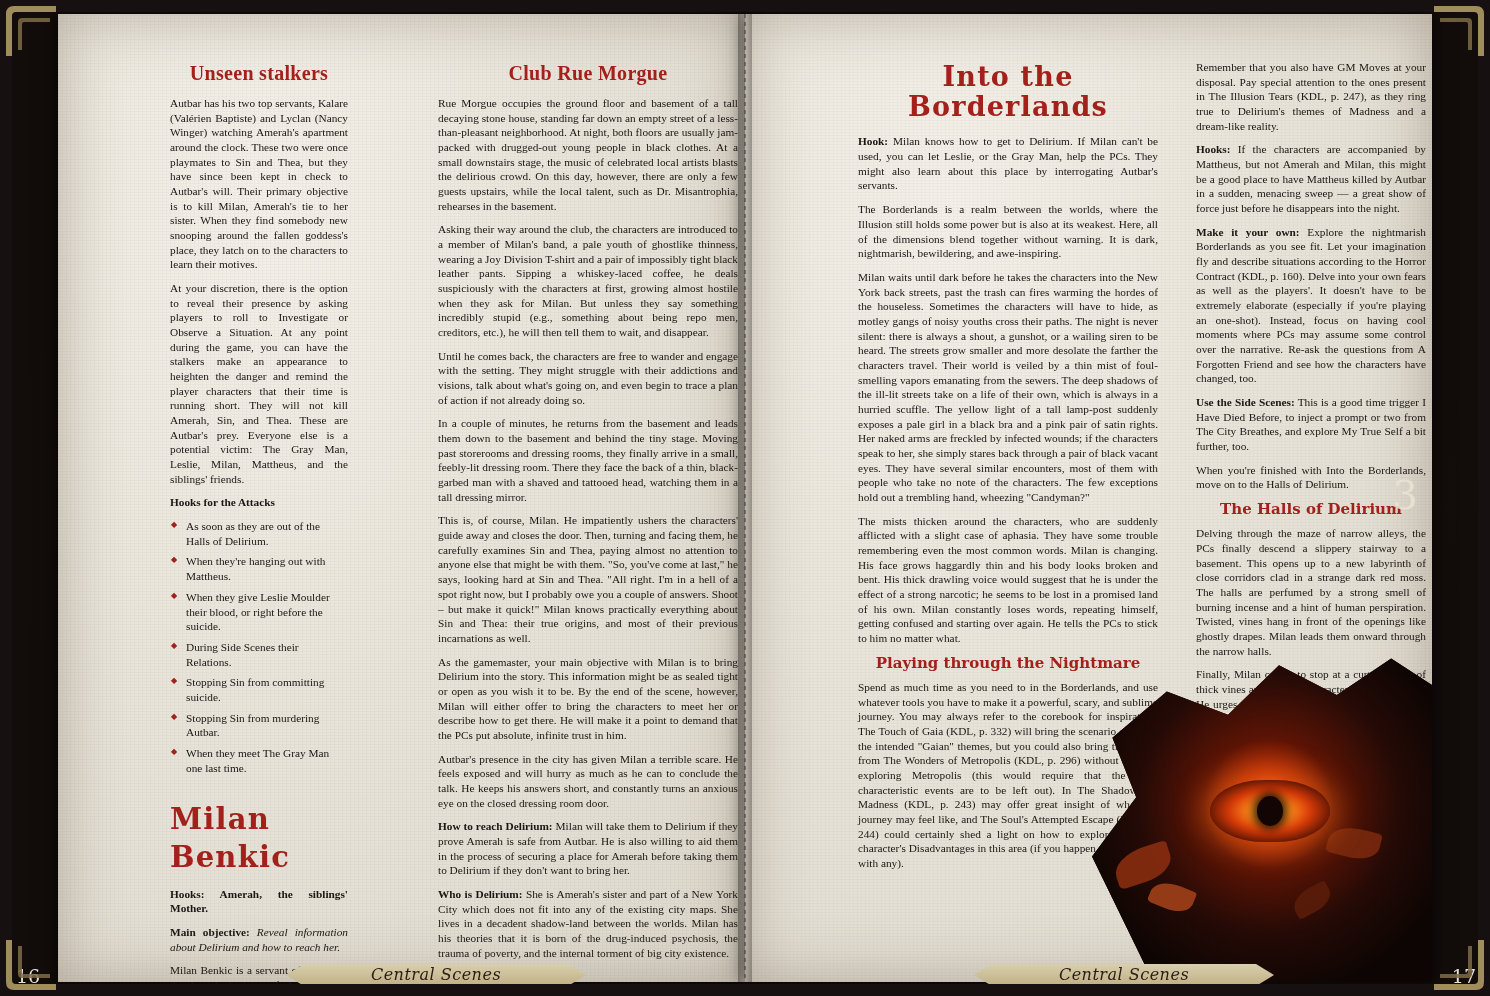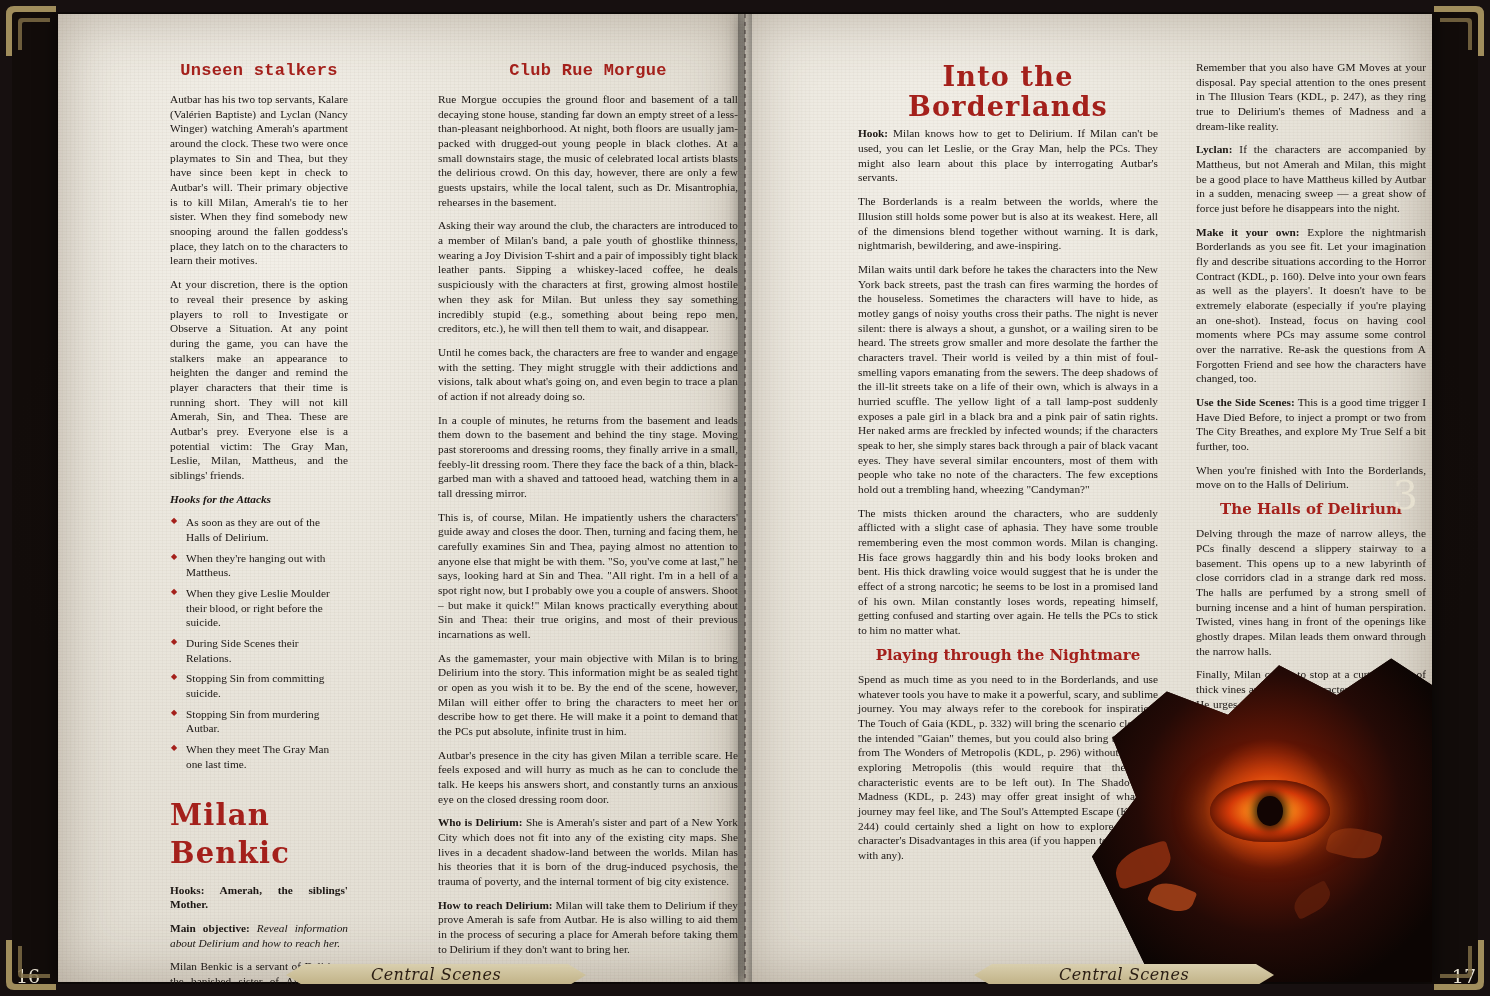"Unseen stalkers" h2.sect { font-family: Liberation Mono, monospace -> Liberation Serif, serif; font-size: 17px -> 20px }
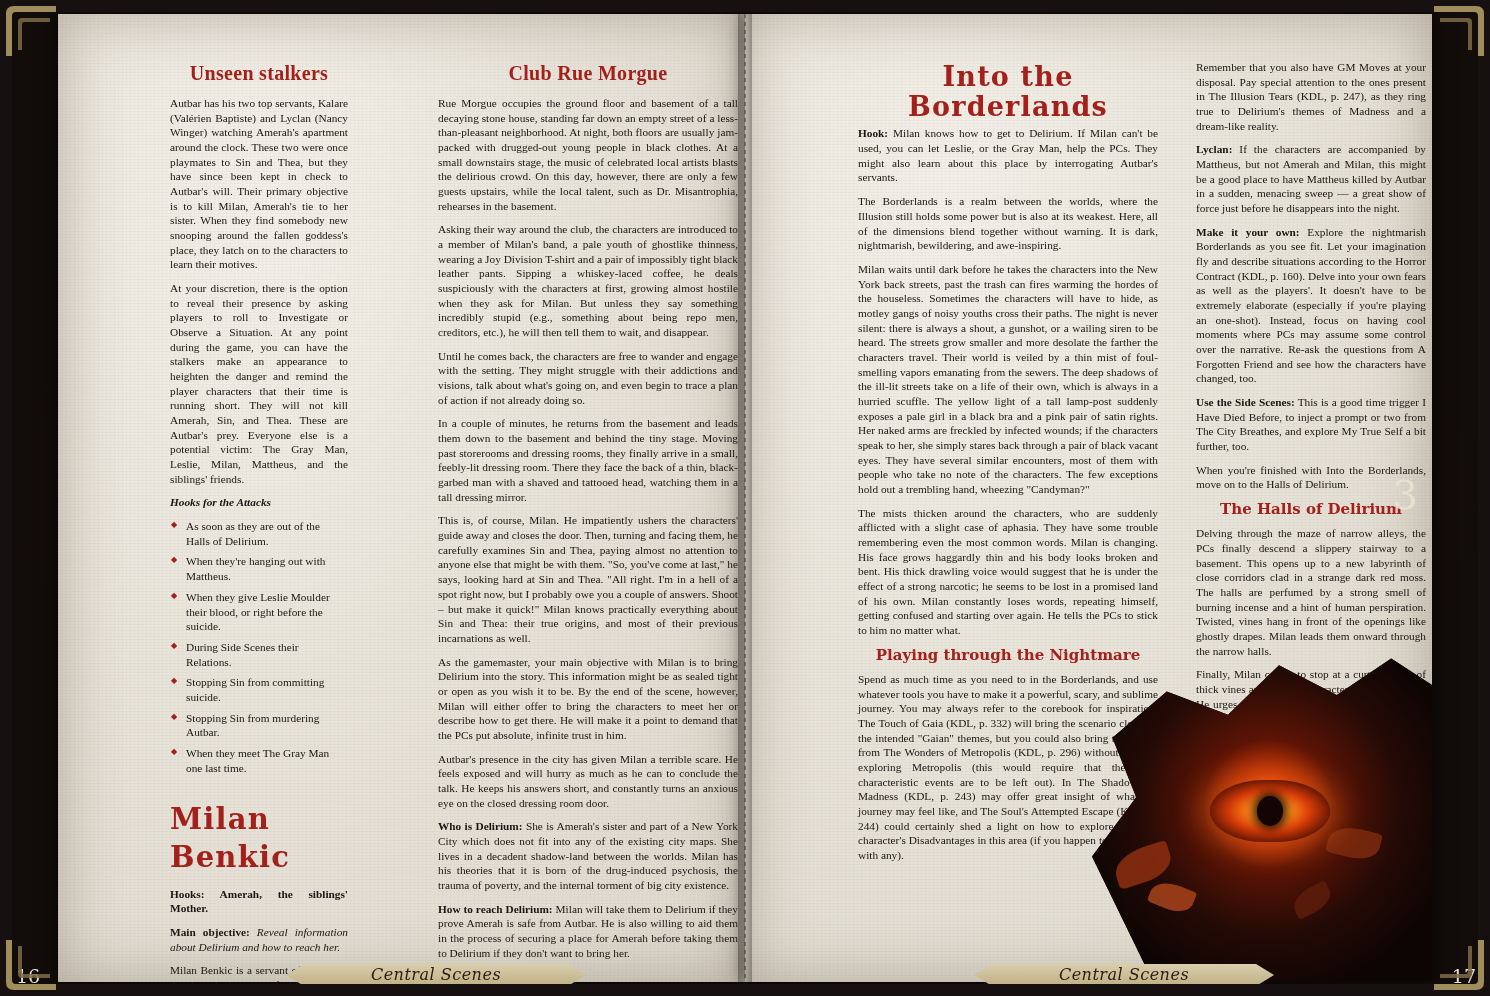"Into the Borderlands" h1.big.center { margin: 2px 0 4px 0 -> 2px 0 12px 0 }
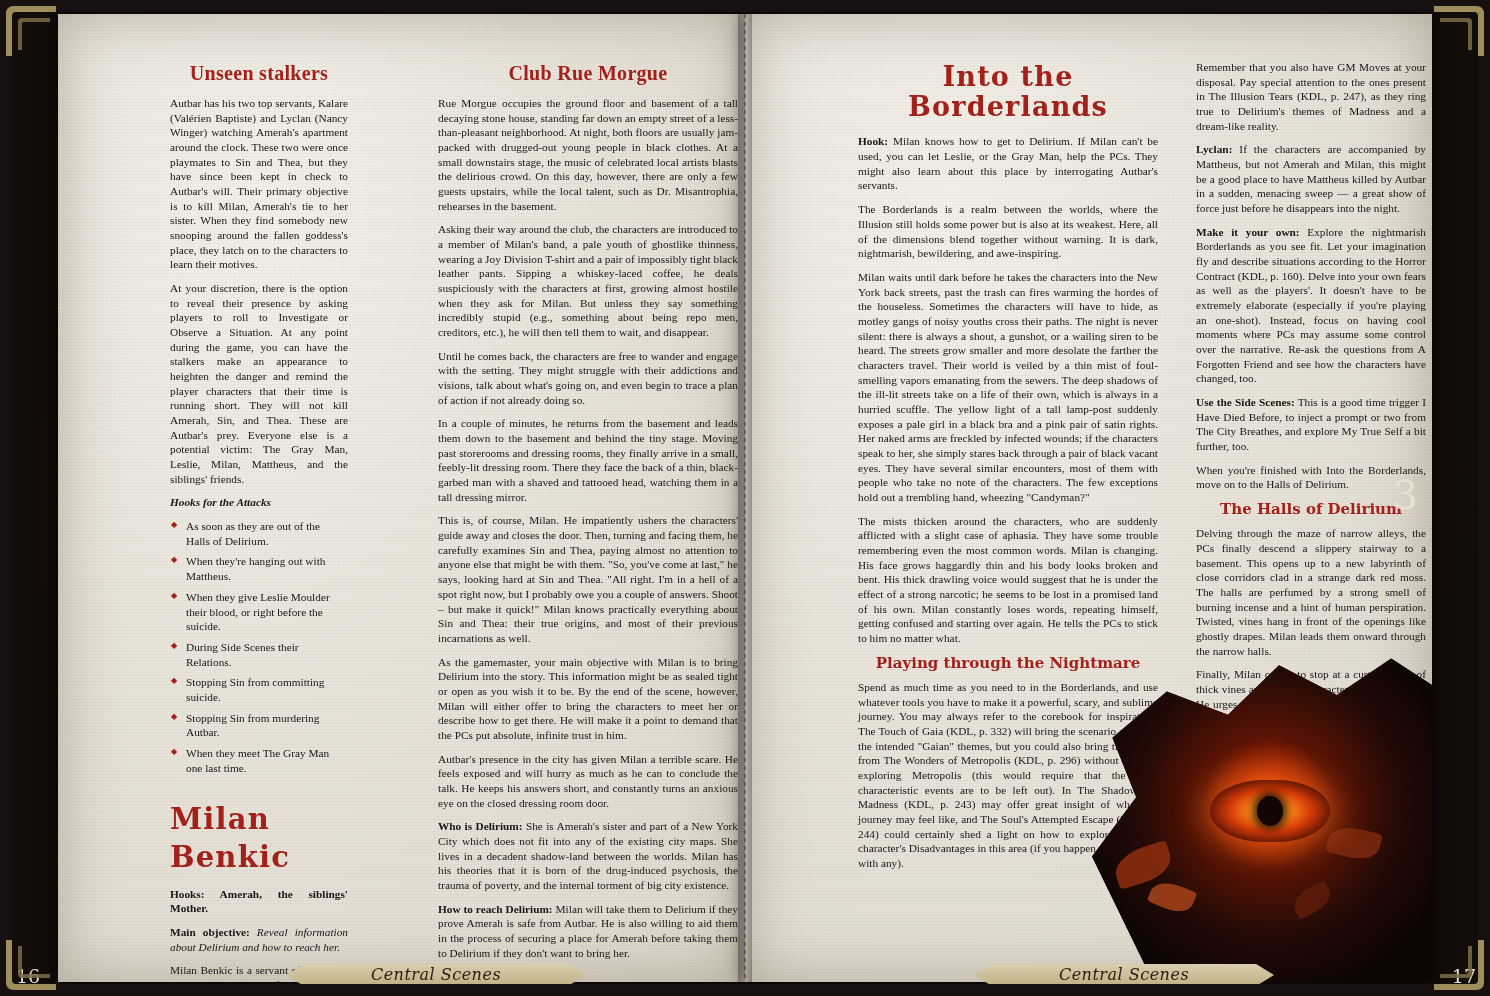"Lyclan:" span.bold { text: Lyclan -> Hooks }
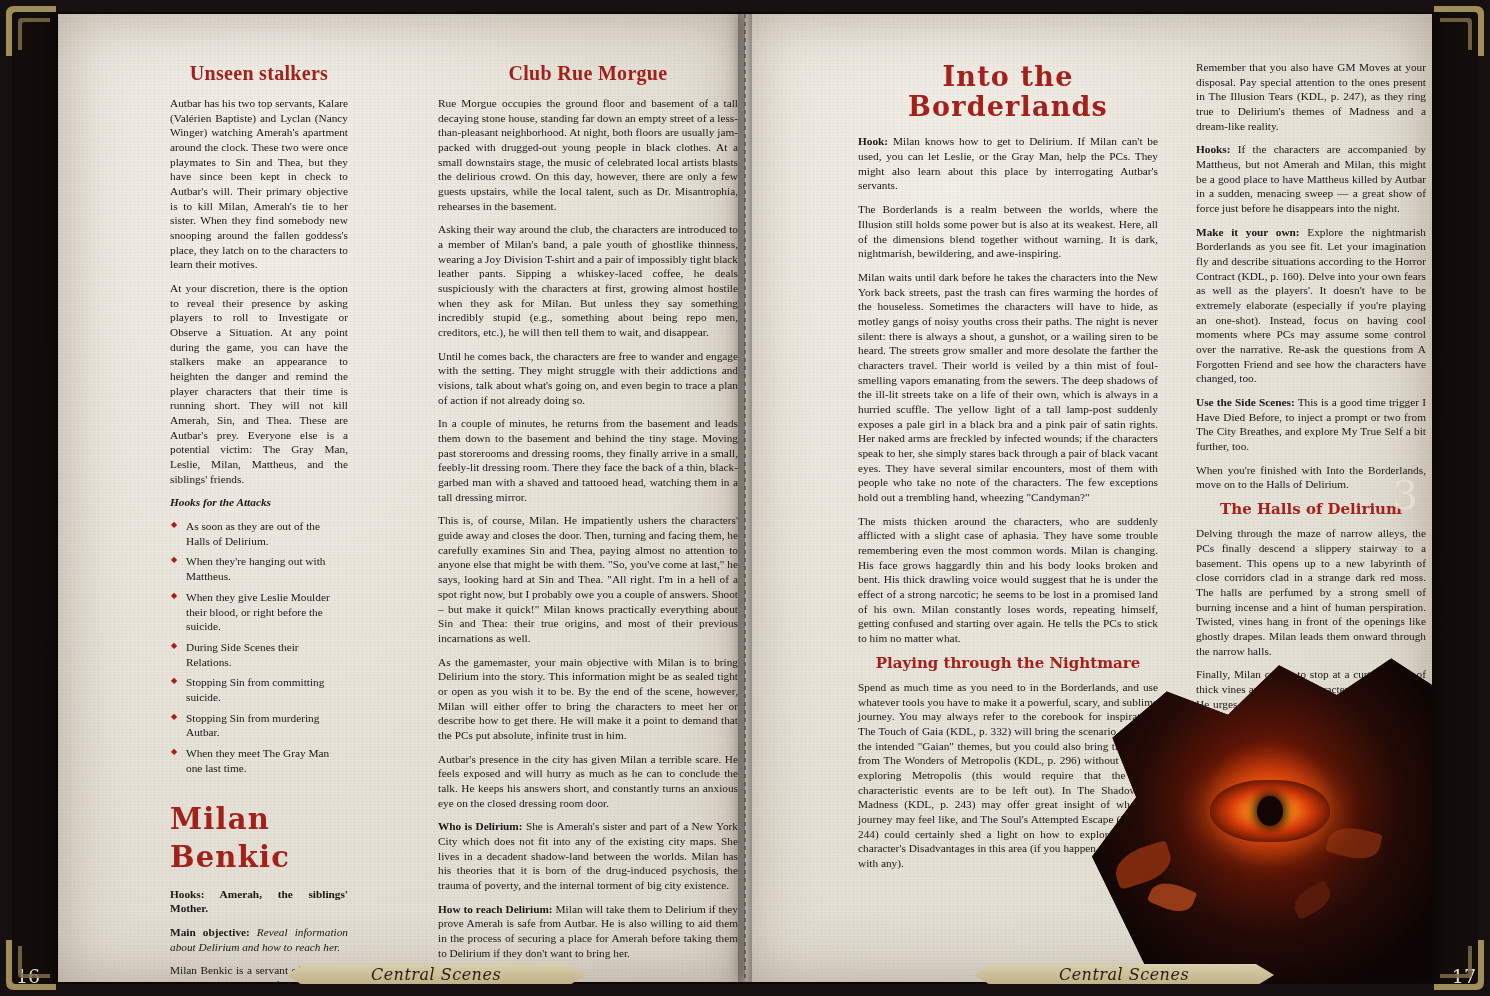"Hooks for the Attacks" .hooks-title { font-style: italic -> none }
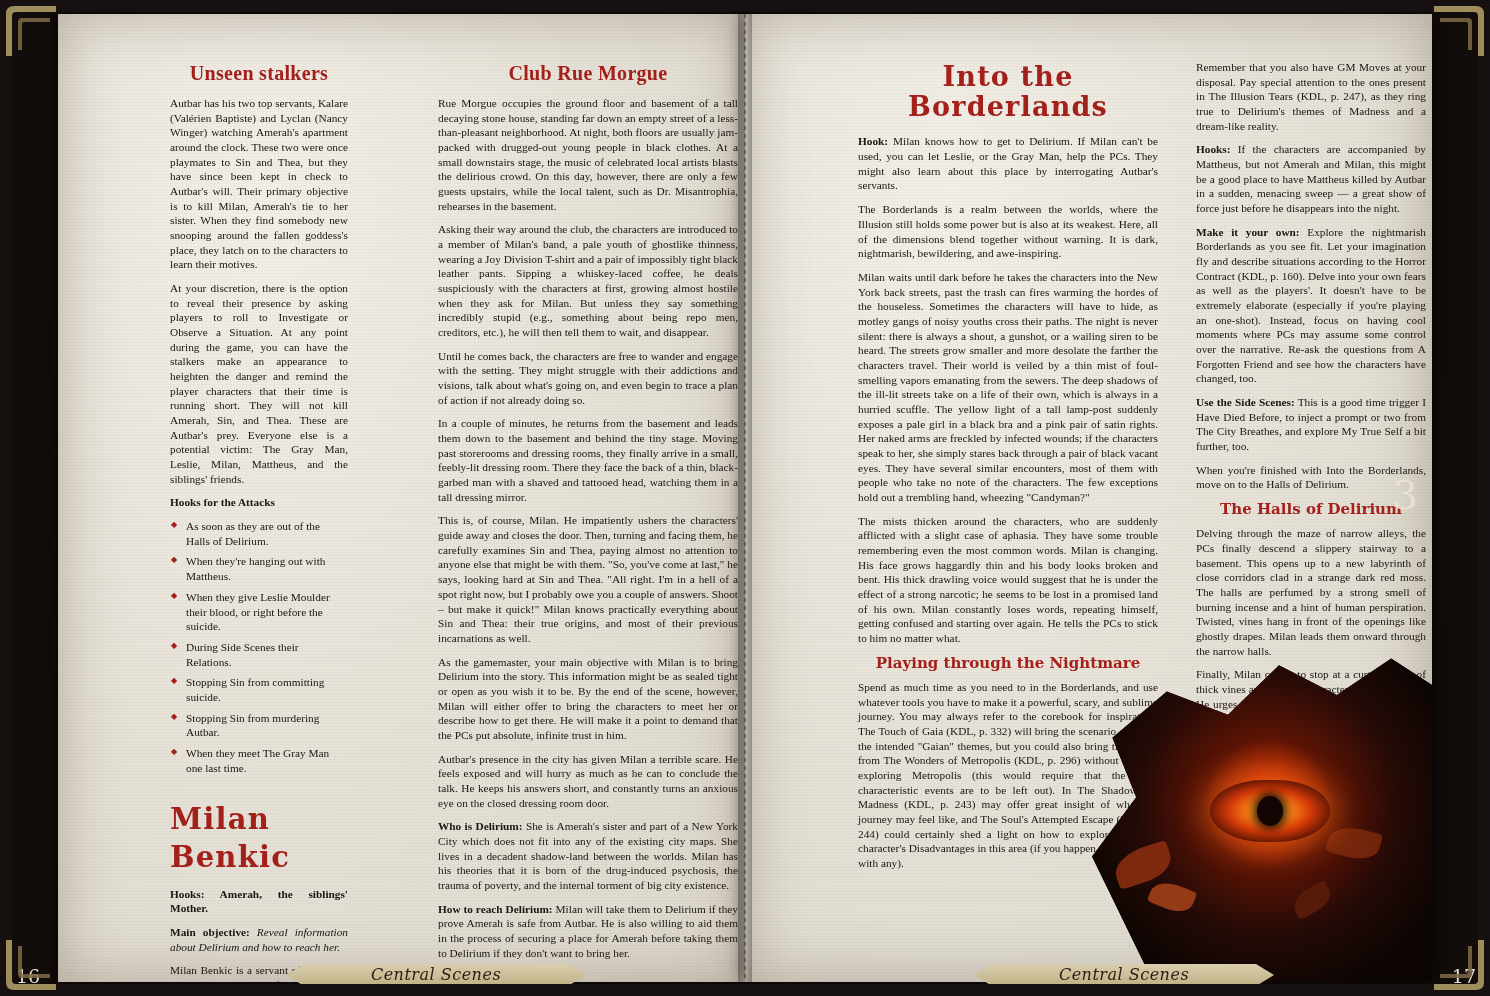"Who is Delirium: She is" p { order: before "How to reach Delirium: Milan" -> after "How to reach Delirium: Milan" }
